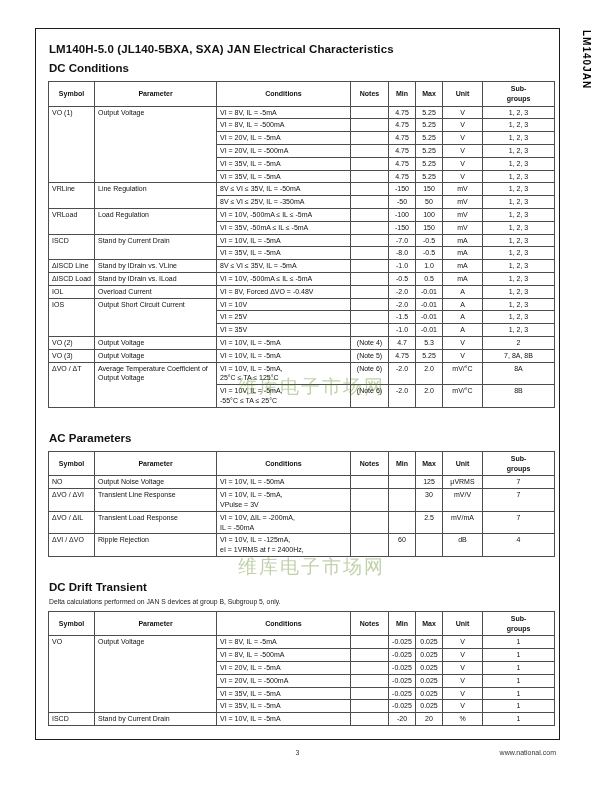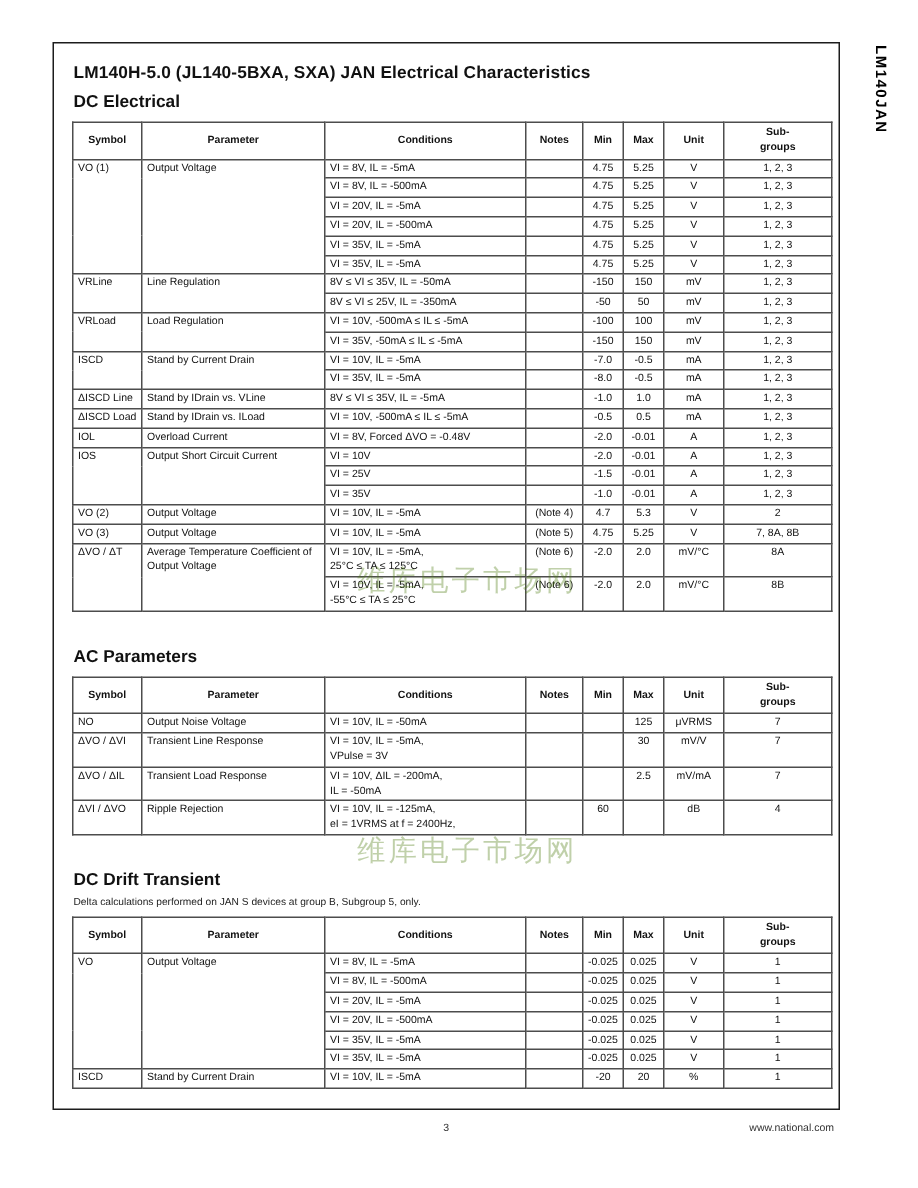"DC Electrical" div.section-title { text: Electrical -> Conditions }
